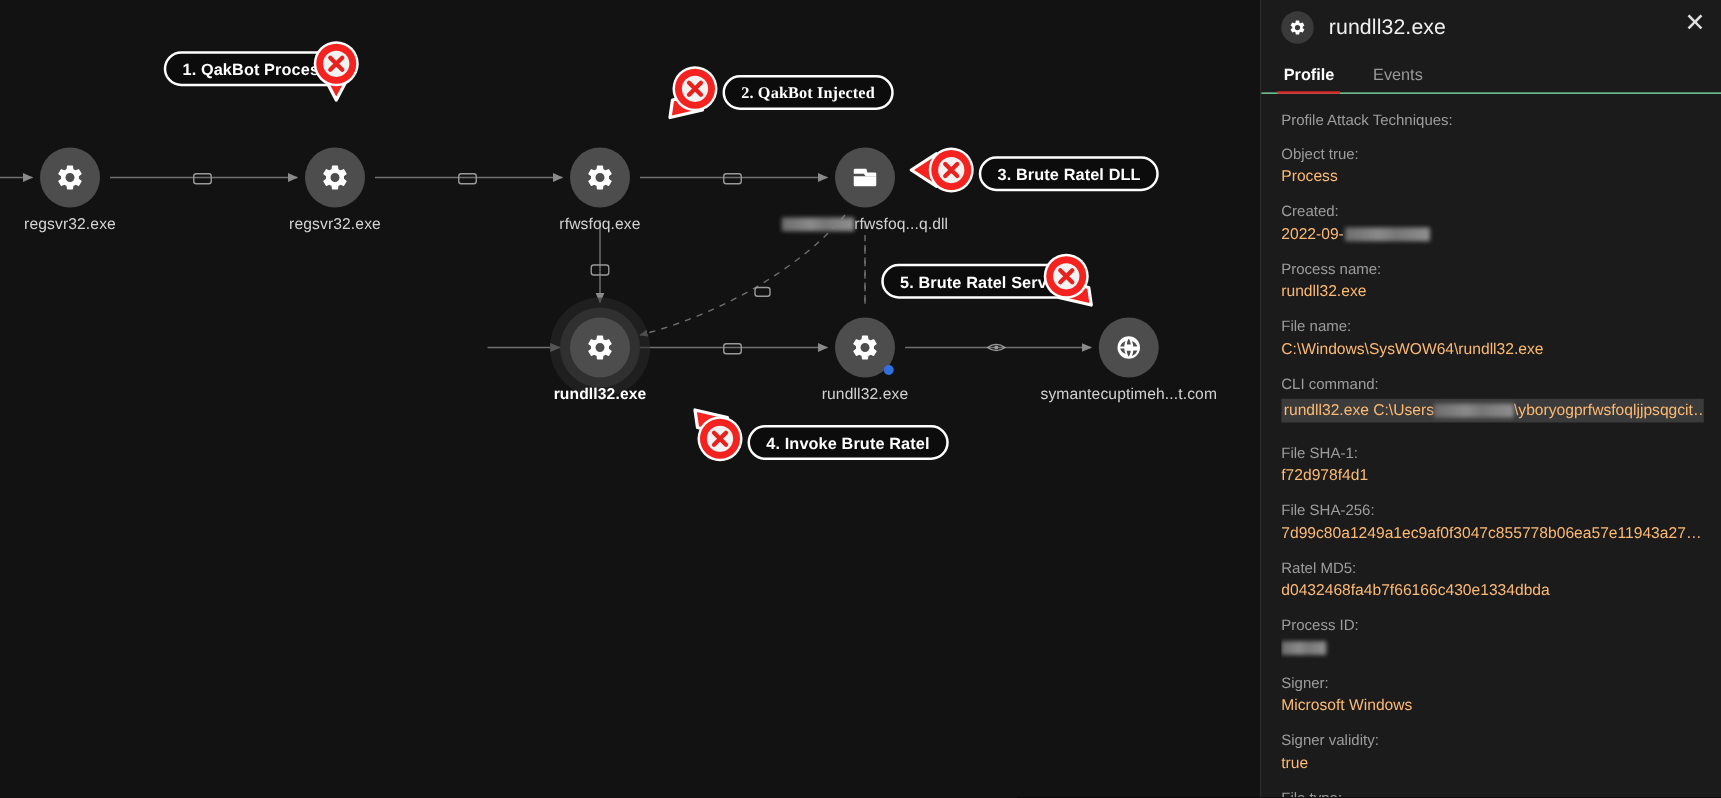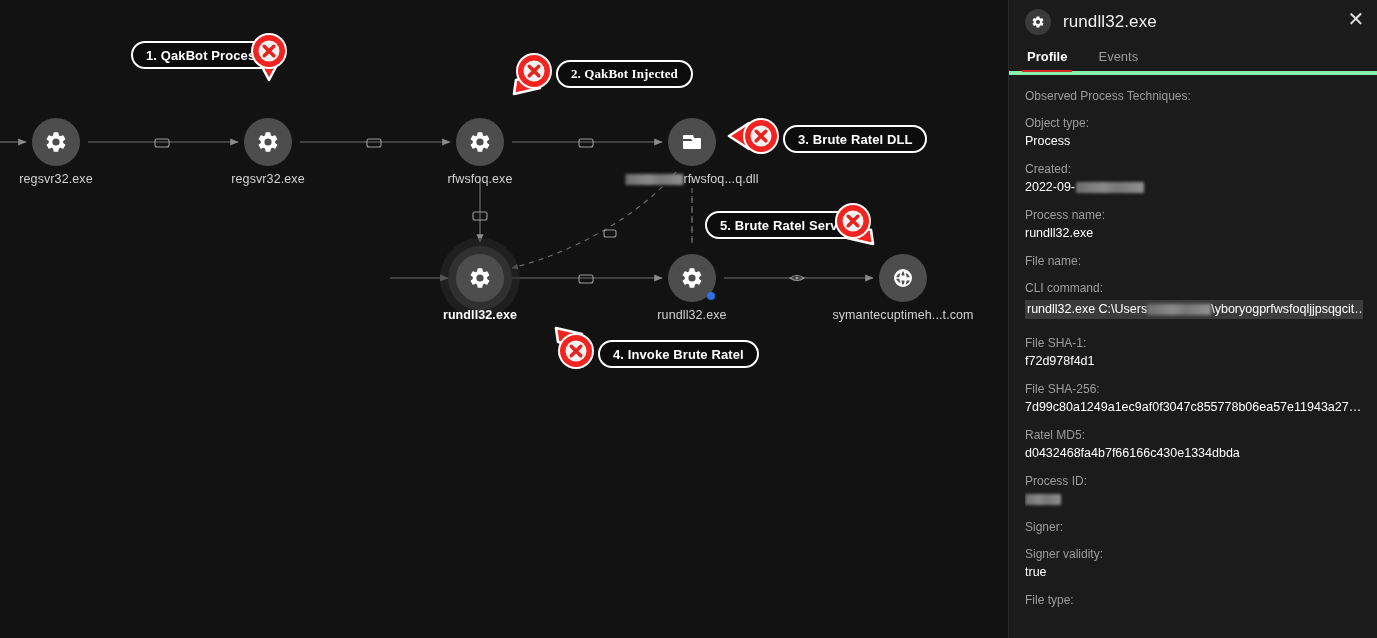"Profile" #tabs { border-bottom: 4px solid #86efac -> 1px solid #86efac }
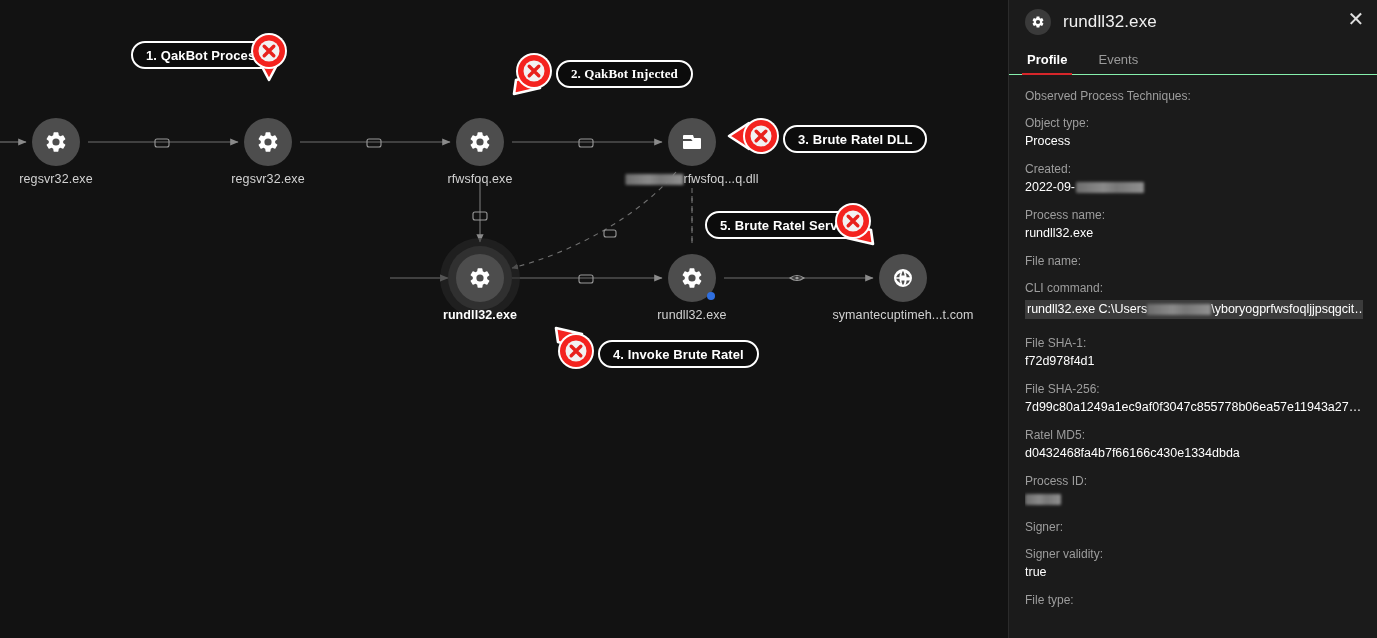"2. QakBot Injected" div.callout { left: 508px -> 530px }
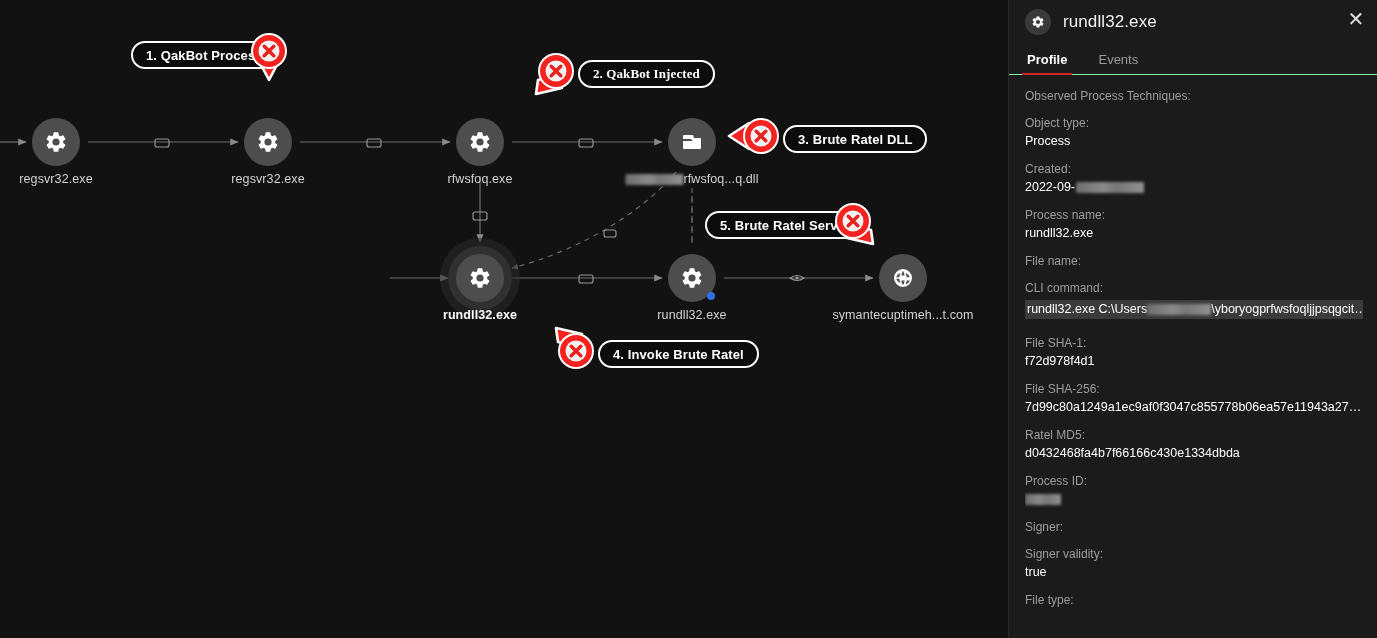"Observed Process Techniques:" div.flabel { text: Observed Process -> Profile Attack }
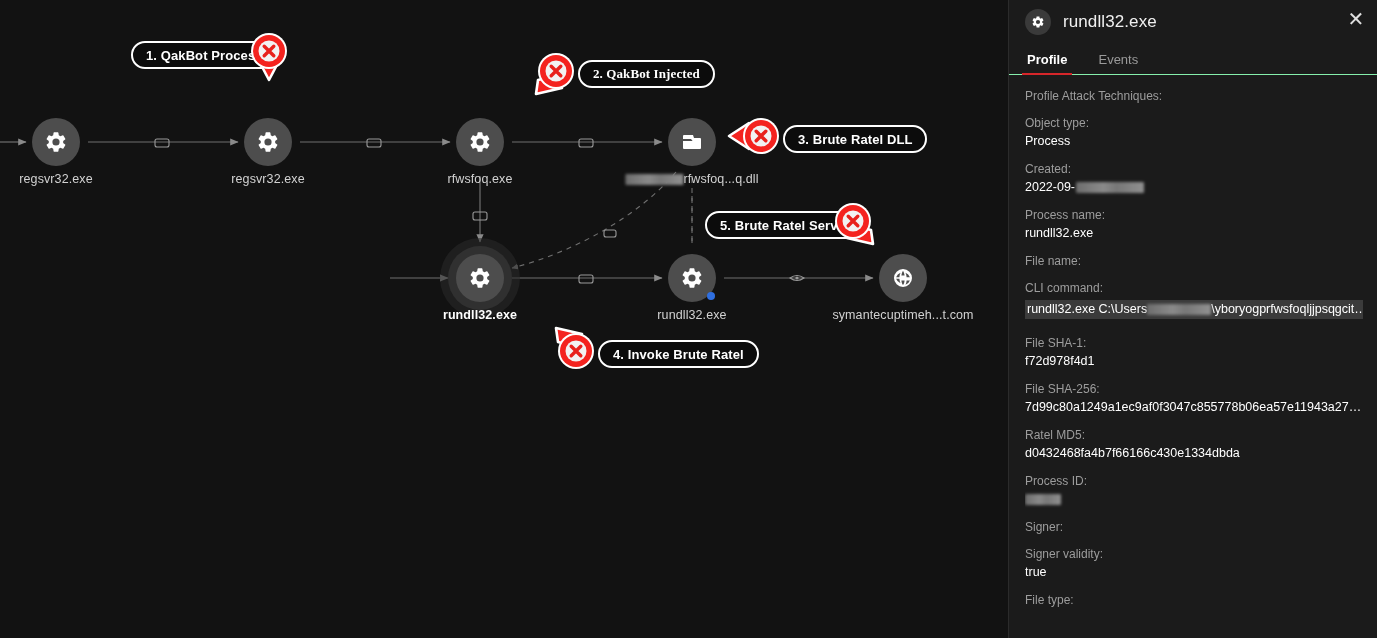"Object type:" div.flabel { text: type -> true }
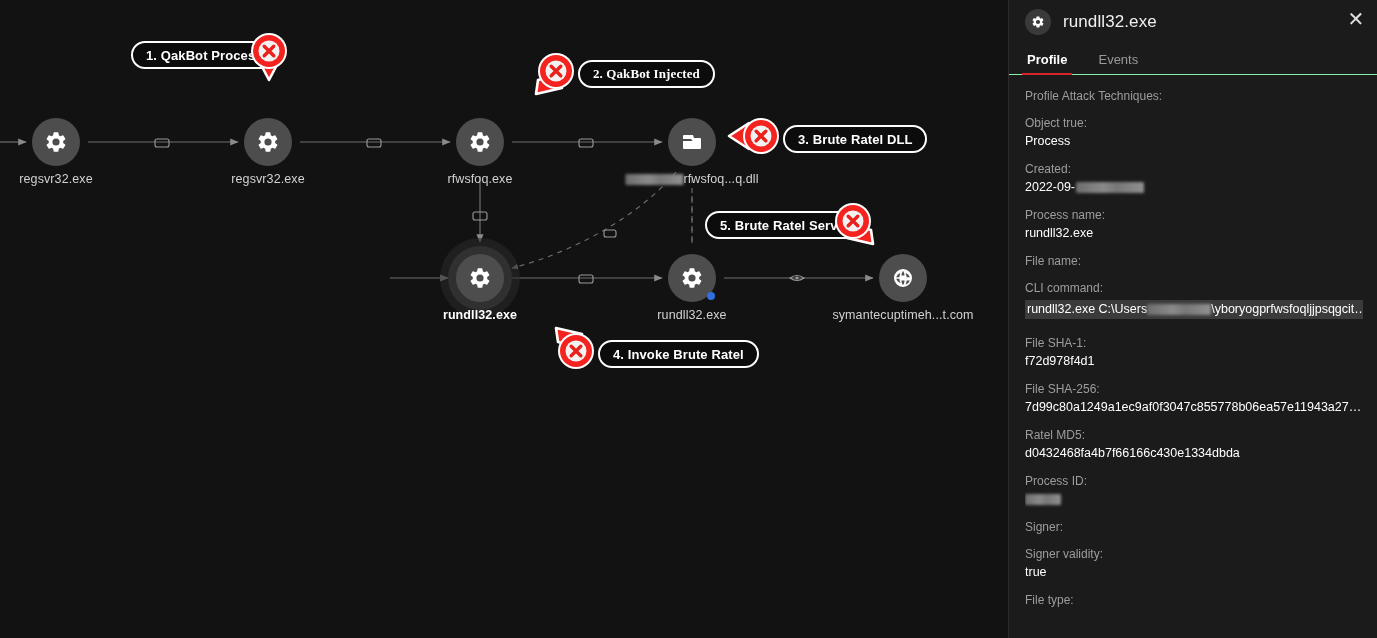"Process" .fvalue { color: #ffffff -> #fdba74 }
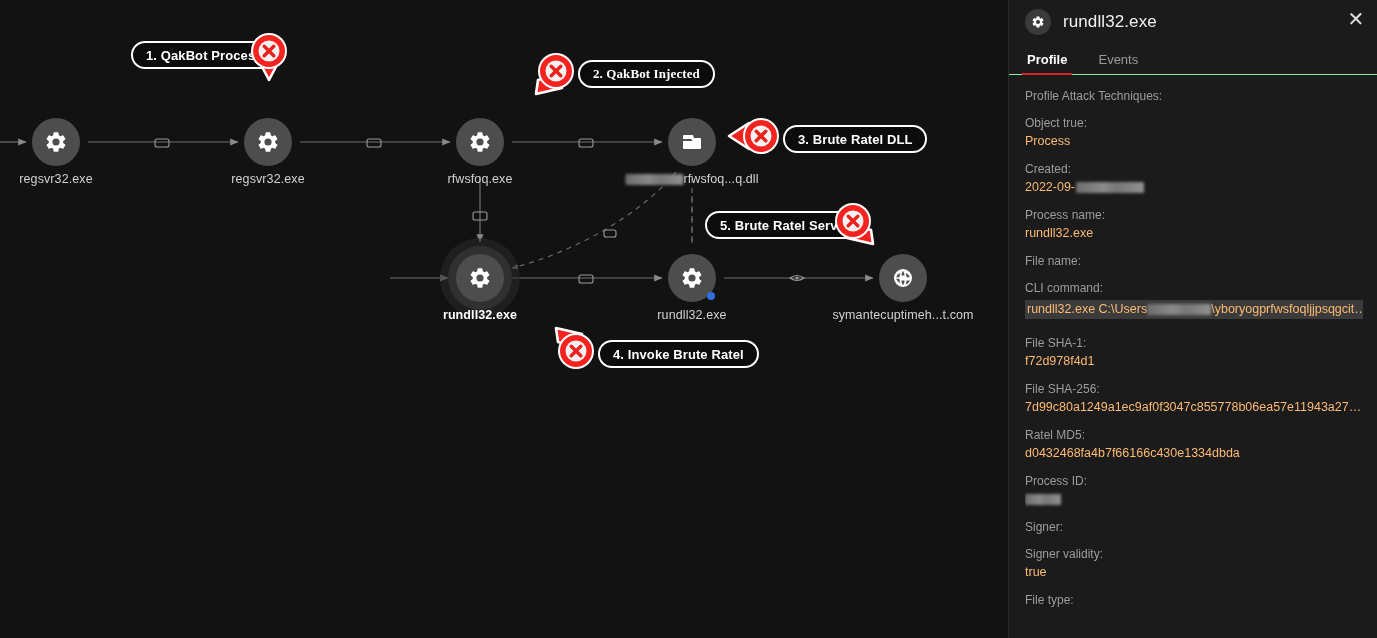"C:\Windows\SysWOW64\rundll32.exe" div.fvalue { html: none -> <div>C:\Windows\SysWOW64\rundll32.exe</div> }
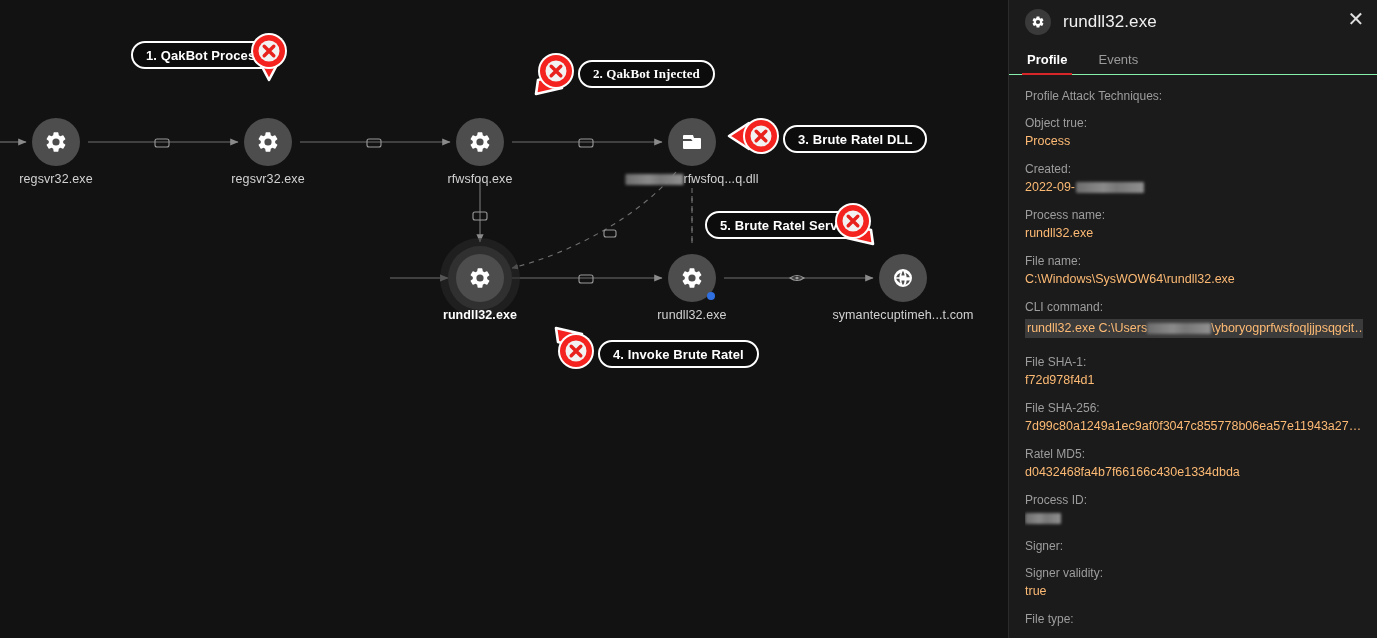"Microsoft Windows" div.fvalue { html: none -> <div>Microsoft Windows</div> }
